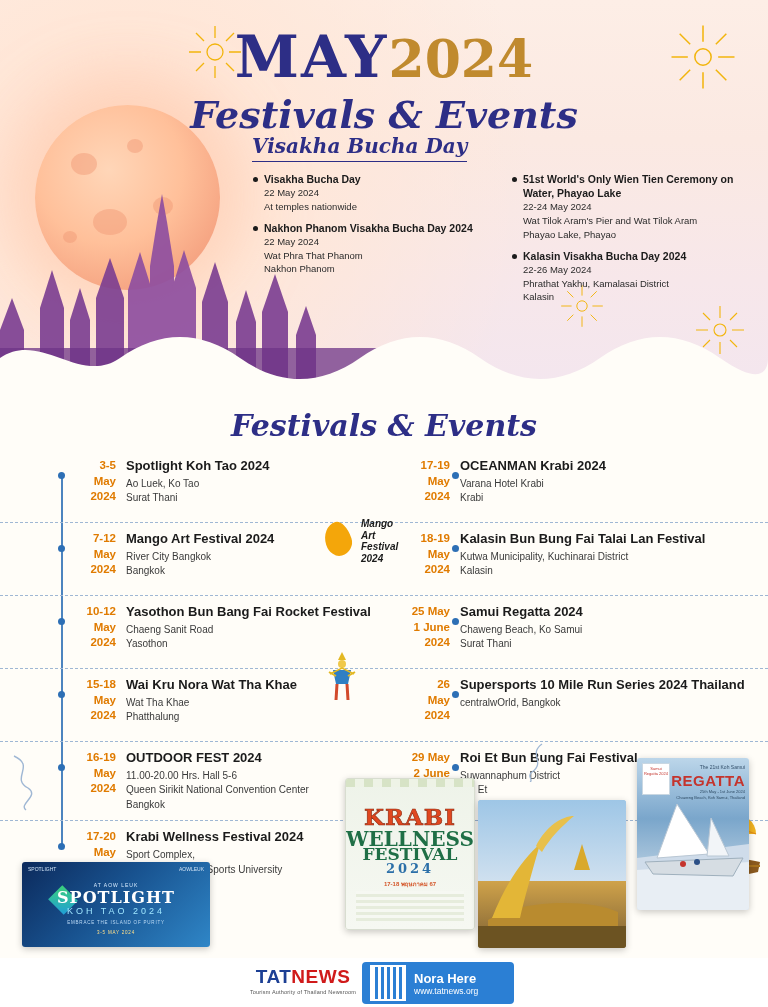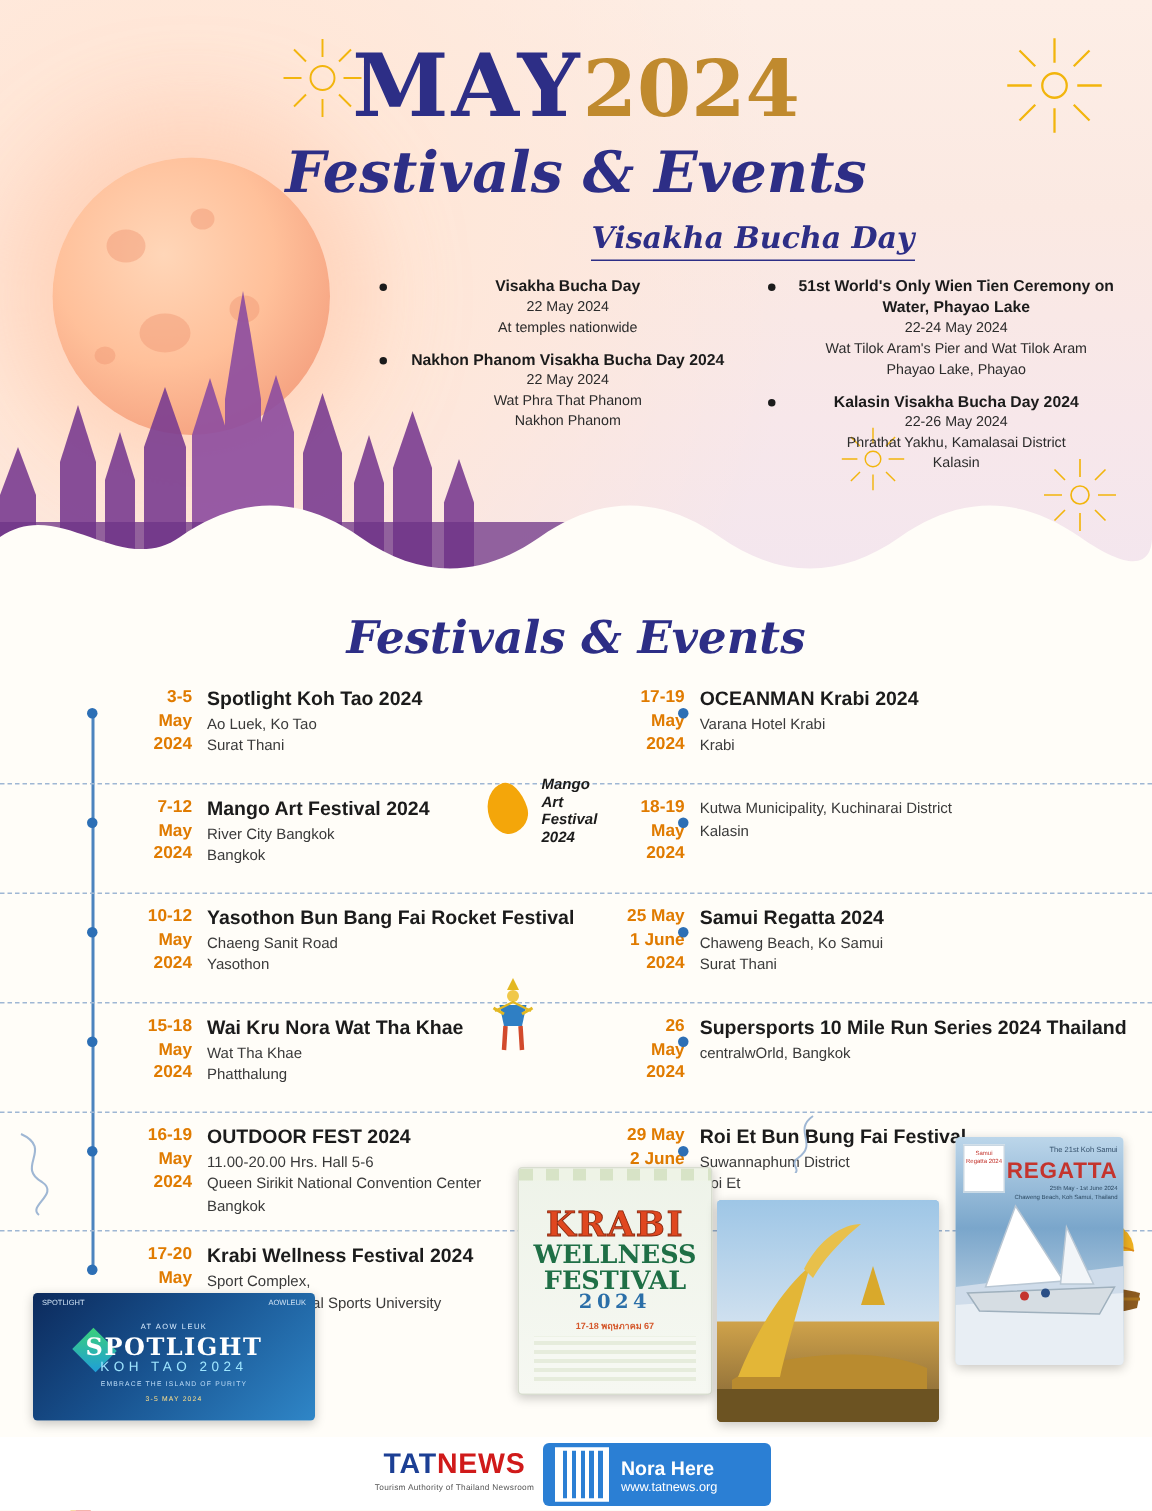"Visakha Bucha Day" .visakha { text-align: center -> none; top: 146px -> 134px }
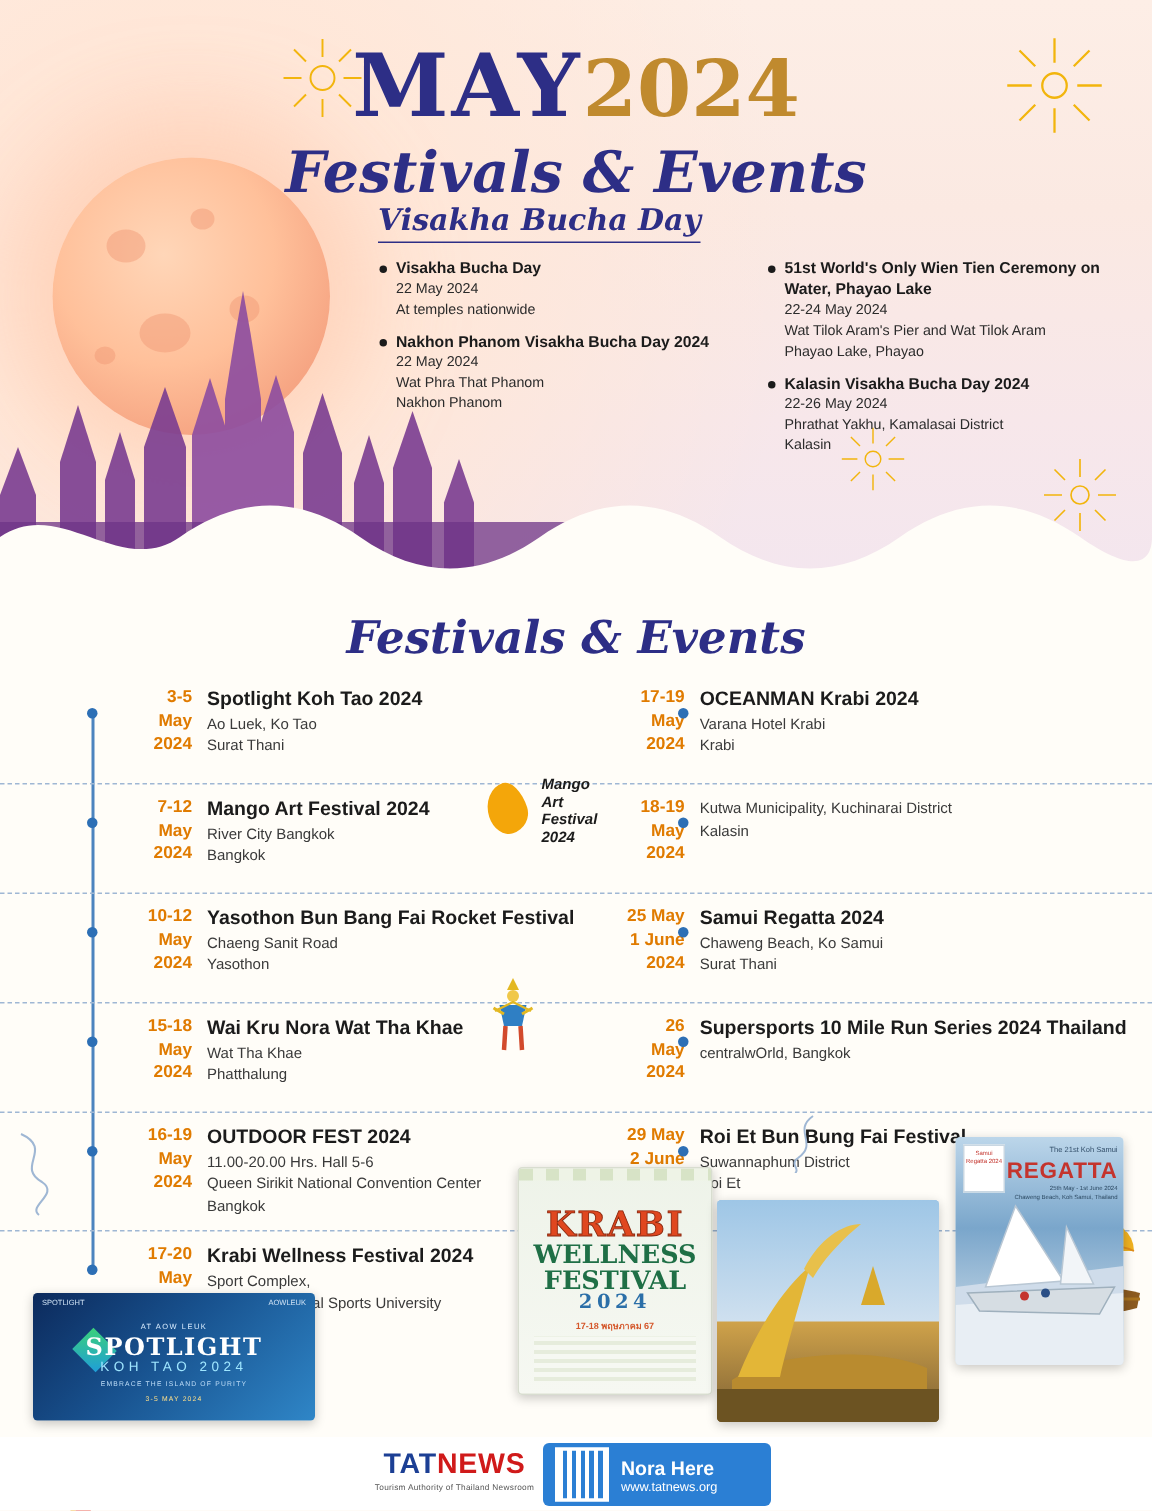"3-5" .row { padding: 8px 0 8px 12px -> 8px 0 8px 0 }
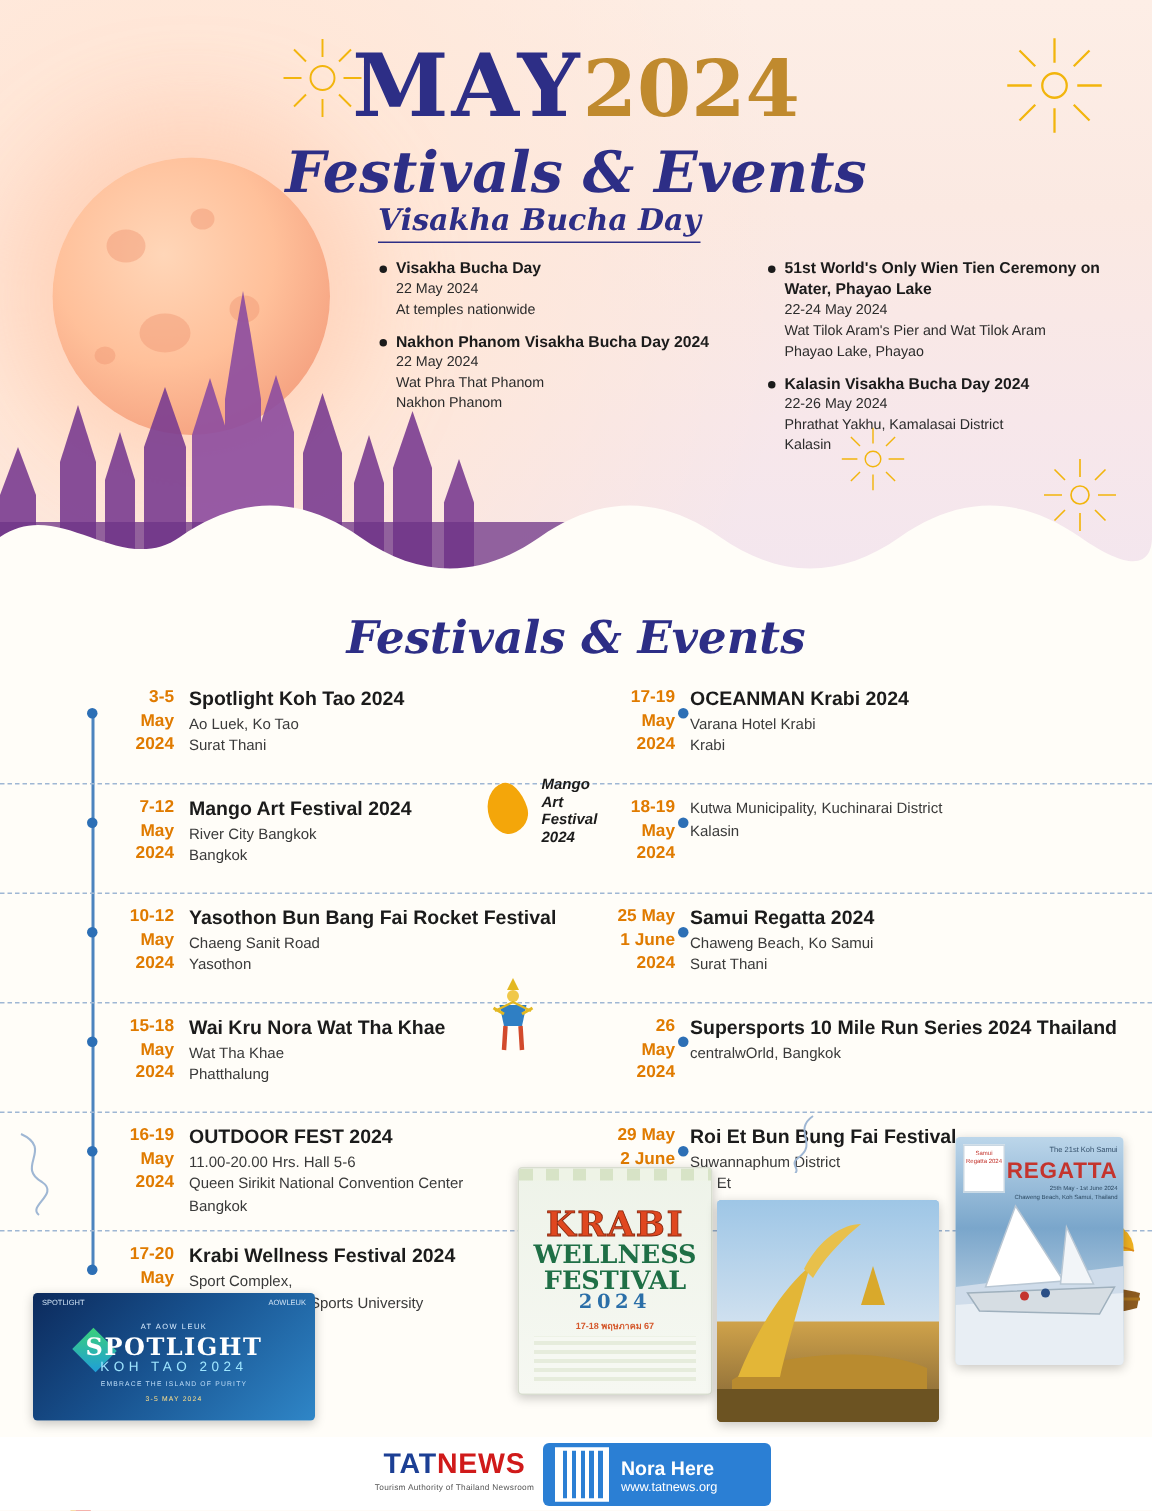"Kalasin Bun Bung Fai Talai" div.ev-title { html: none -> <div>Kalasin Bun Bung Fai Talai Lan Festival</div> }
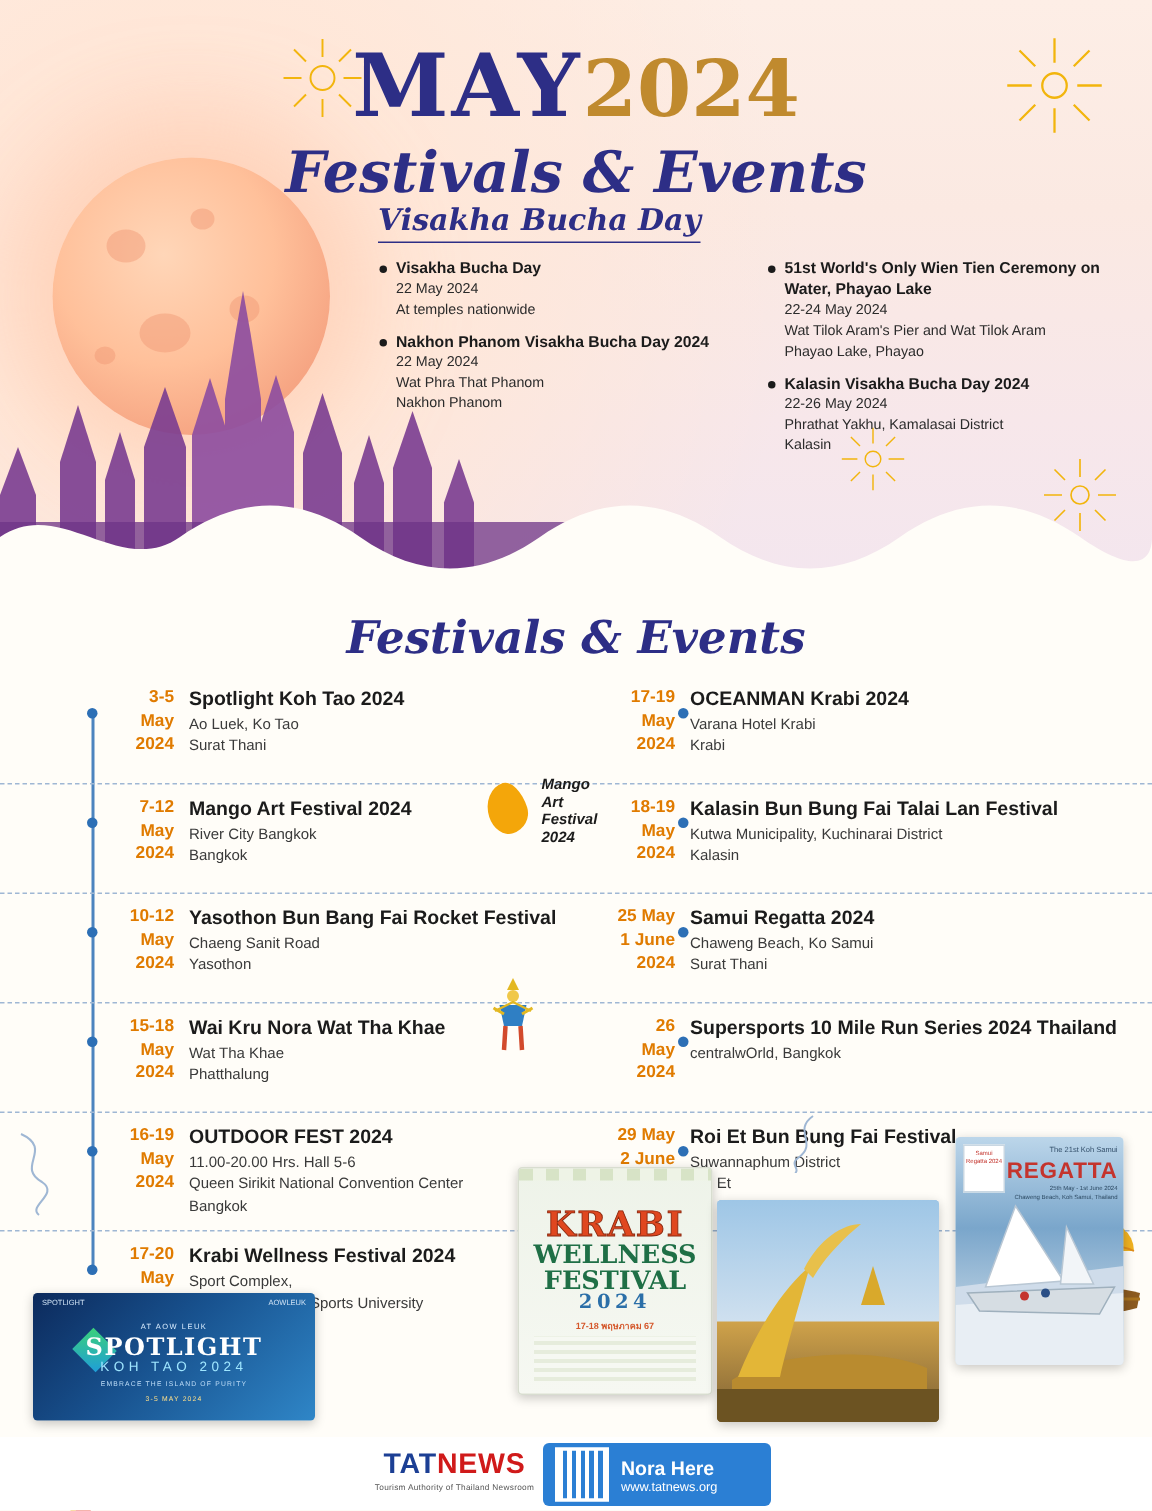"WELLNESS" div.cap { font-size: 17px -> 20px }
